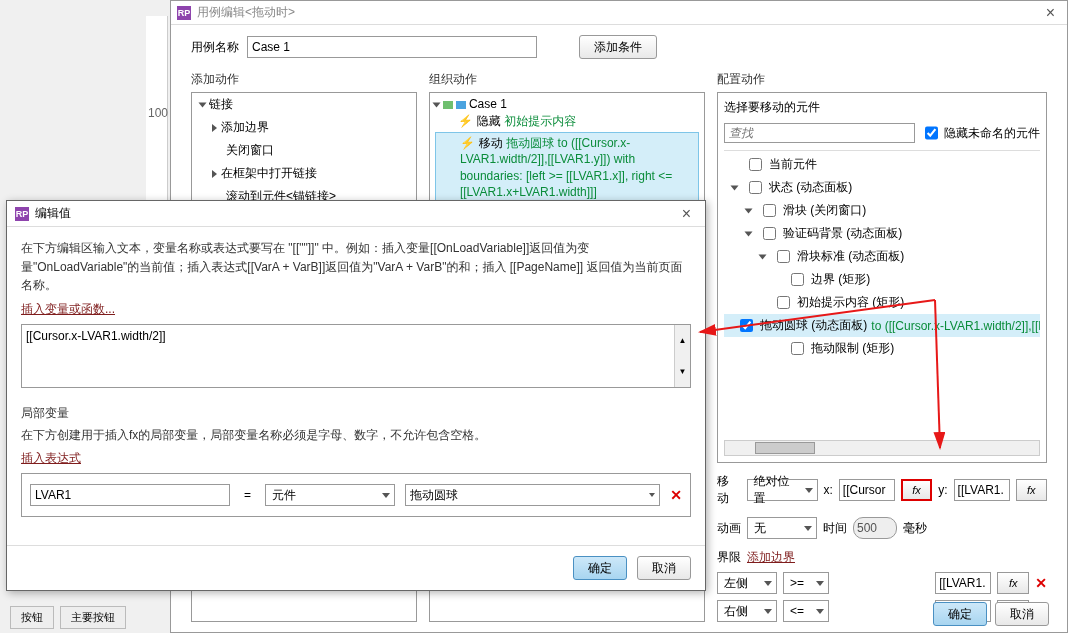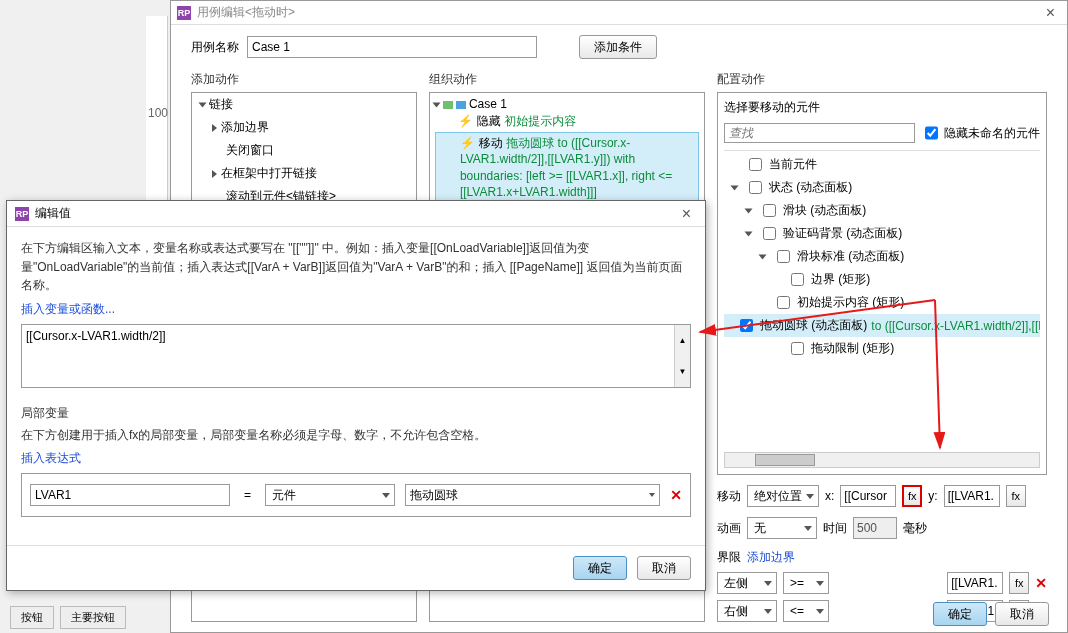"滑块 (动态面板)" span { text: 动态面板 -> 关闭窗口 }
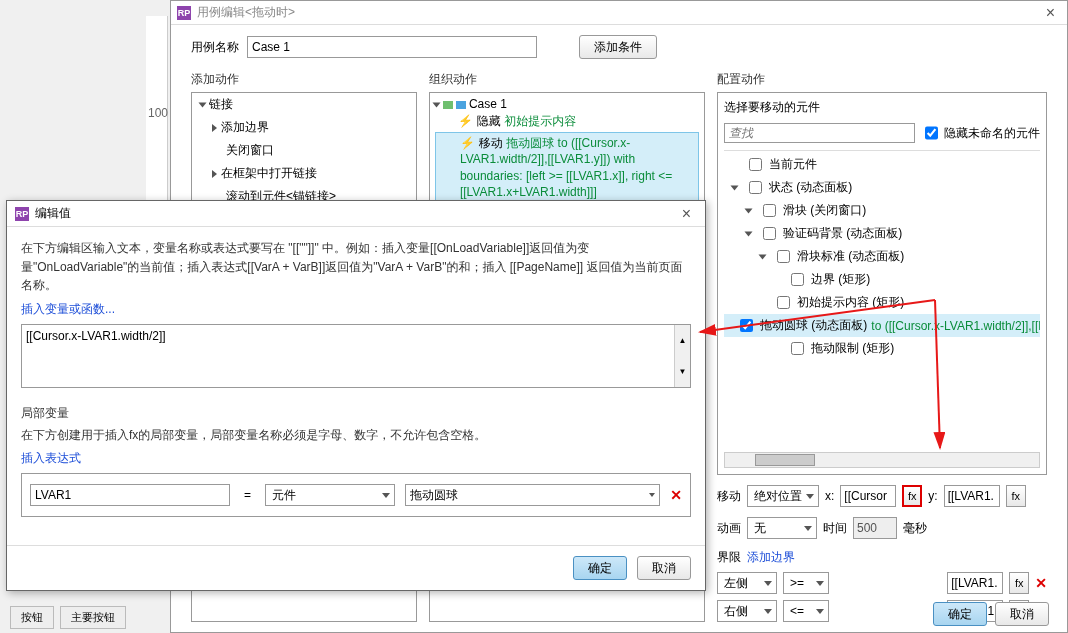"插入变量或函数..." .link { color: #1d4ed8 -> #7f1d1d; text-decoration: none -> underline }
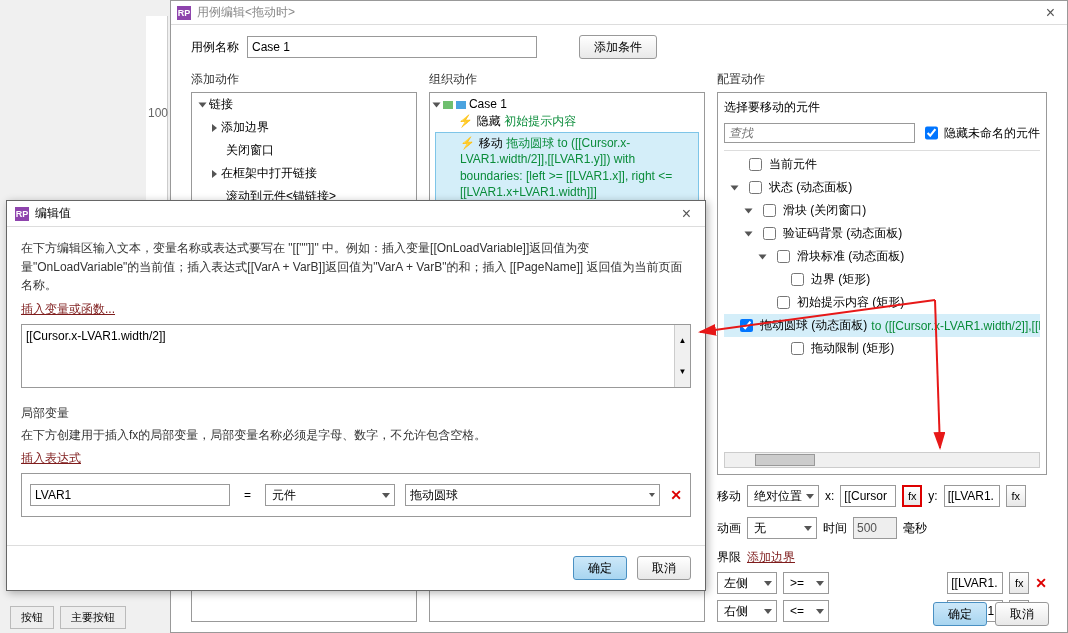"fx" .fx-btn { font-style: none -> italic; width: 20px -> 32px }
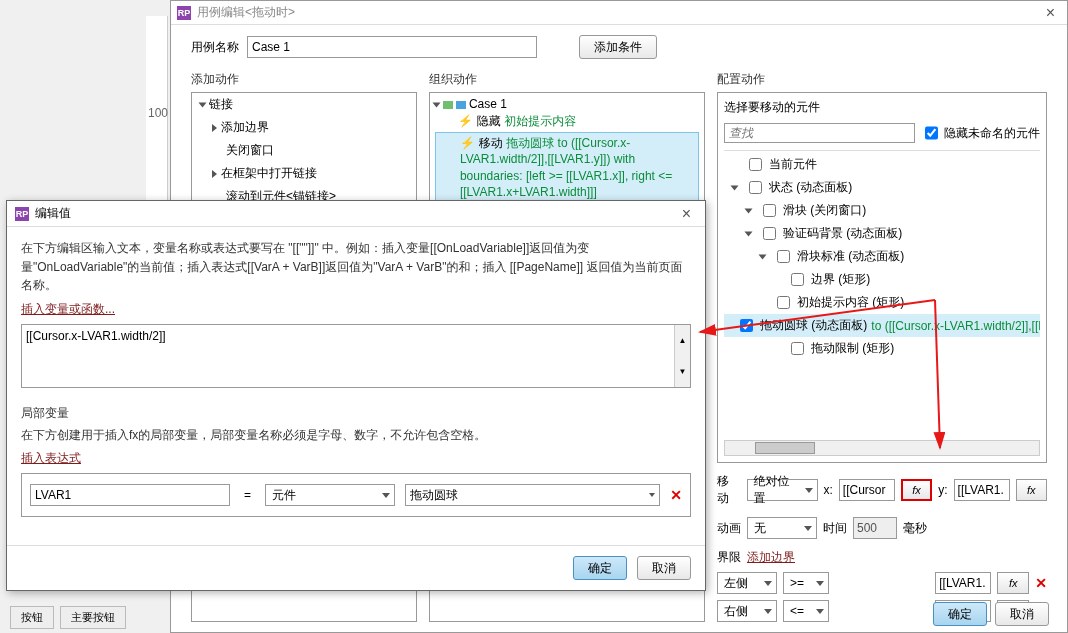"500" input.fx-input { border-radius: none -> 10px }
